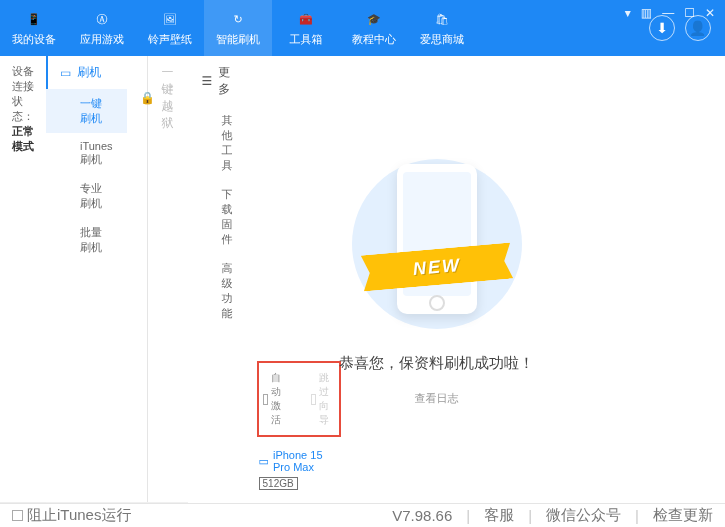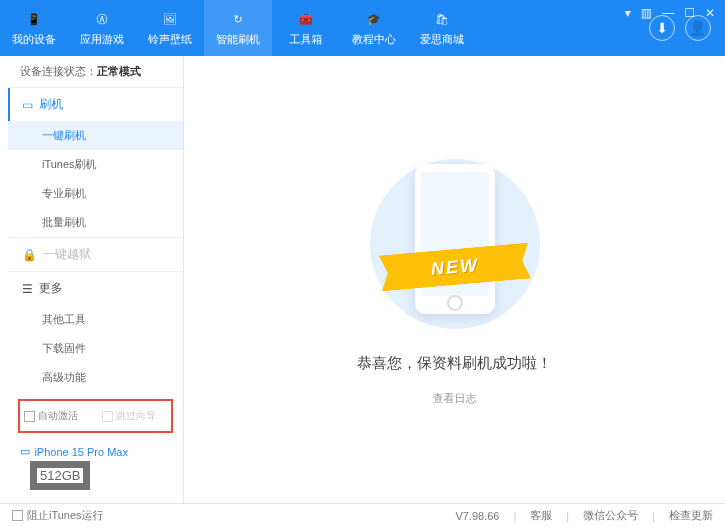"设备连接状态：正常模式" .sidebar { flex-direction: column -> row; padding-left: 8px -> none; width: 184px -> 148px }
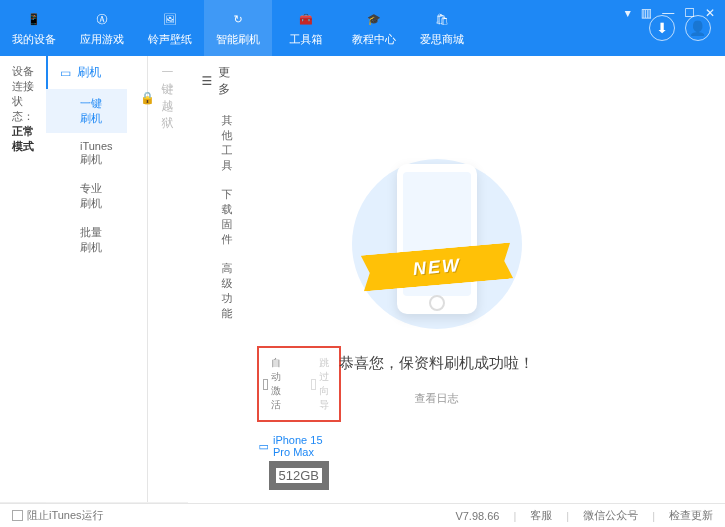"512GB" .badge { border: 7px solid #737373 -> 1px solid #737373; font-size: 13px -> 10px; margin: 3px 10px -> 3px 0 }
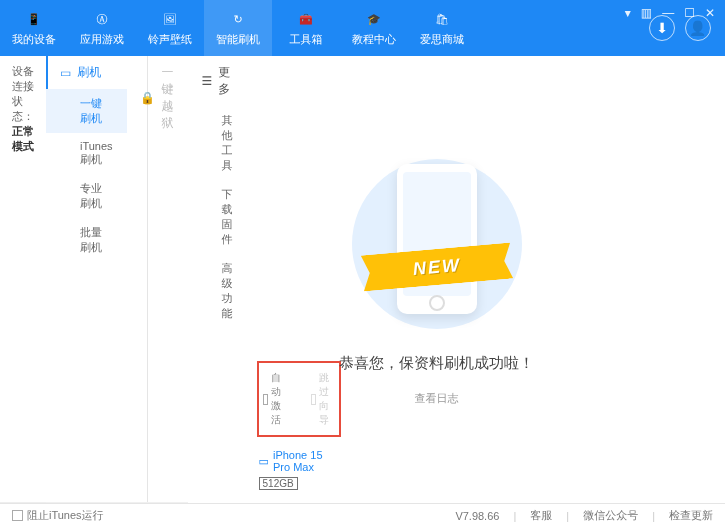"阻止iTunes运行" .statusbar { font-size: 11px -> 15px }
